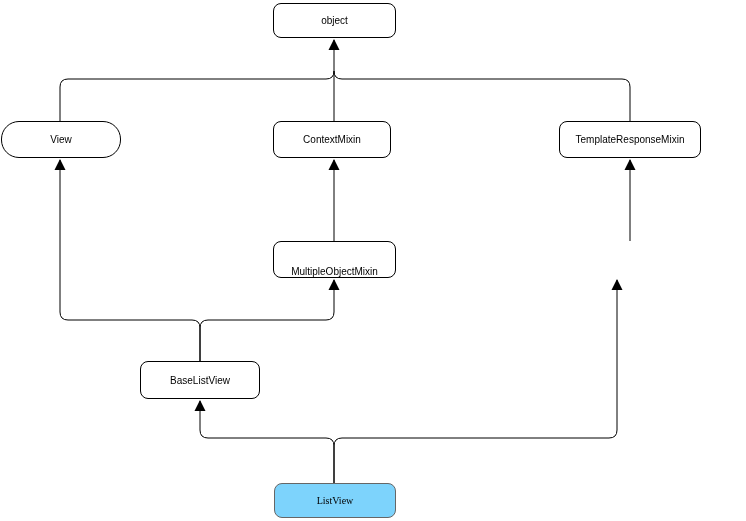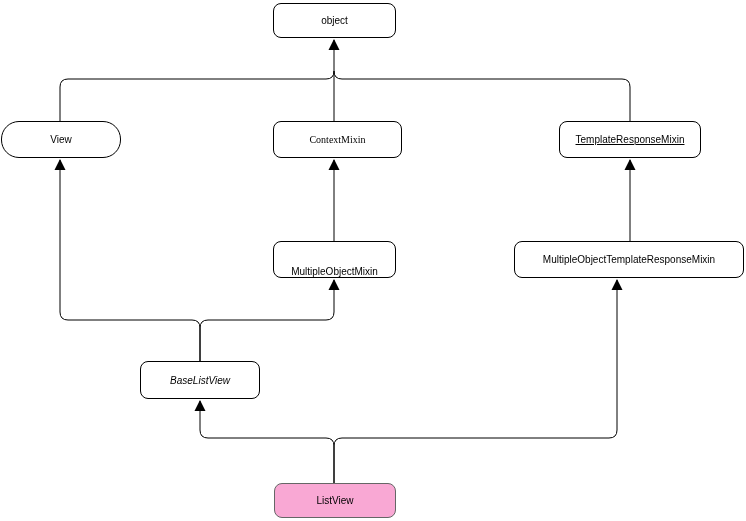"ContextMixin" .n-context { font-family: Liberation Serif, serif -> none; width: 129px -> 118px }
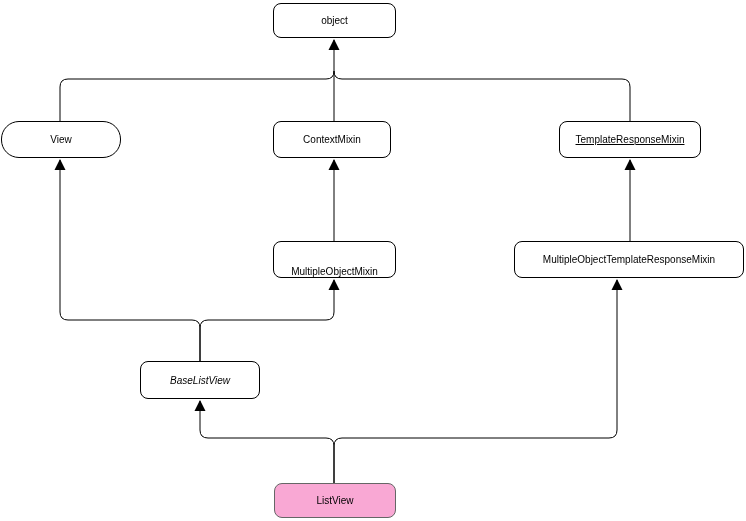"TemplateResponseMixin" .n-trm { text-decoration: underline -> none }
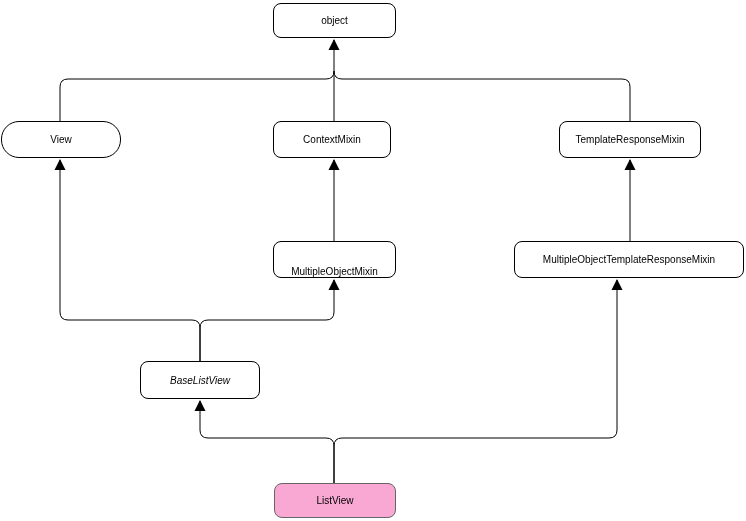"MultipleObjectTemplateResponseMixin" div.node { html: <div> <span>MultipleObjectTemplateResponseMixin</span> </div> -> none }
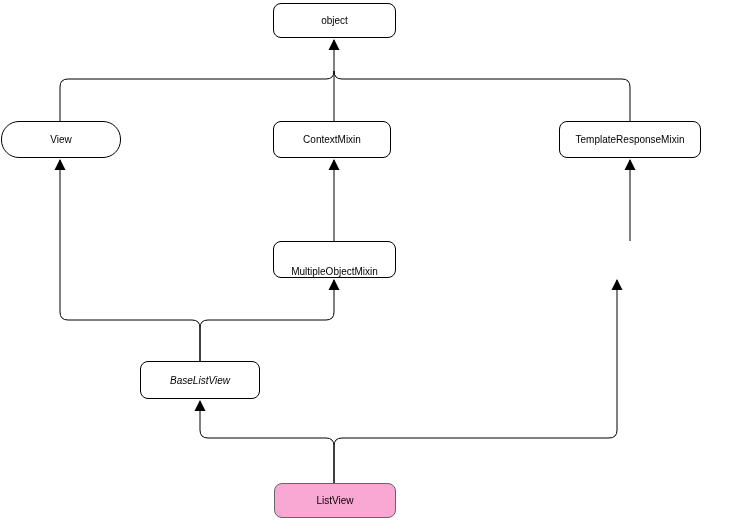"BaseListView" .n-blv { font-style: italic -> none }
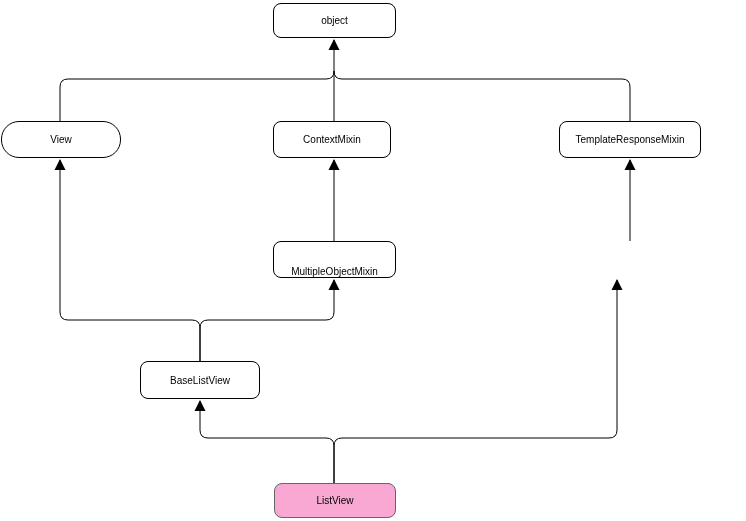"ListView" .node.highlight { background: #f9a8d4 -> #7dd3fc; font-family: none -> Liberation Serif, serif }
